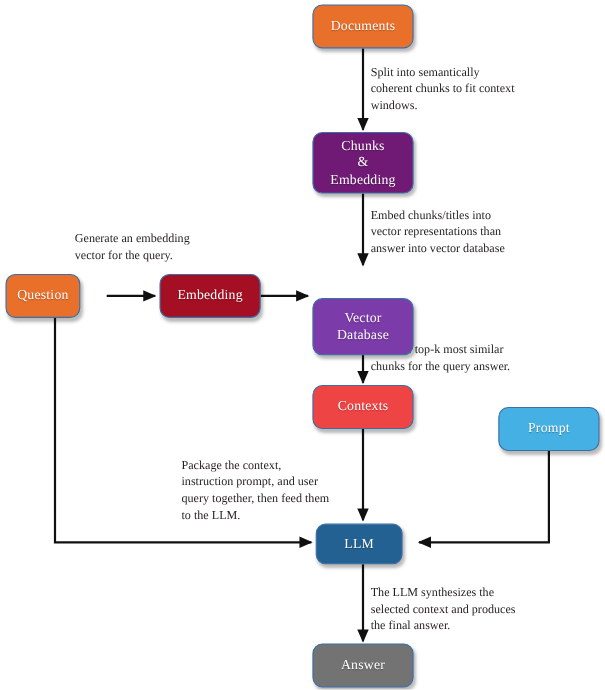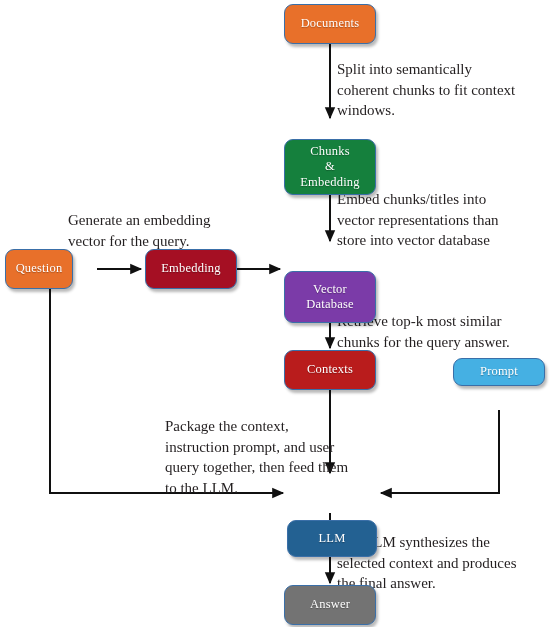"Split into semantically" .annot { font-size: 15px -> 11px }
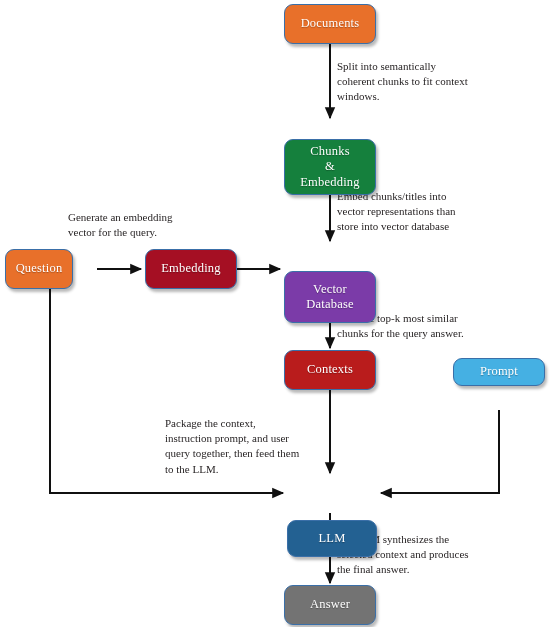"Chunks" div.node { background: #15803d -> #701a75; margin-top: 19px -> none }
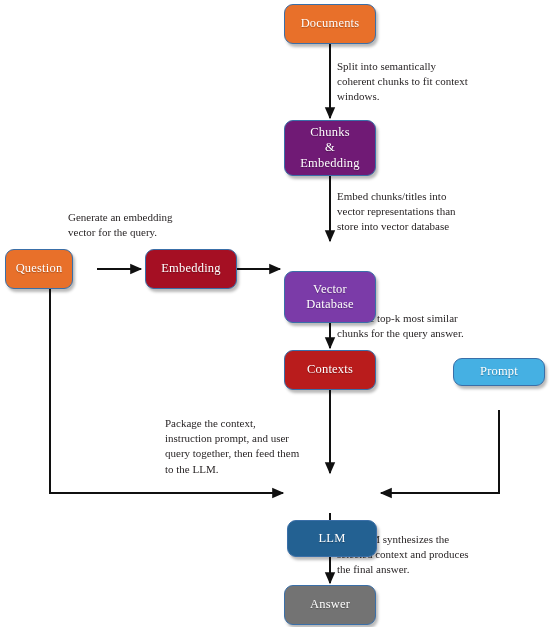"Embed chunks/titles into" div.annot { text: store -> answer }
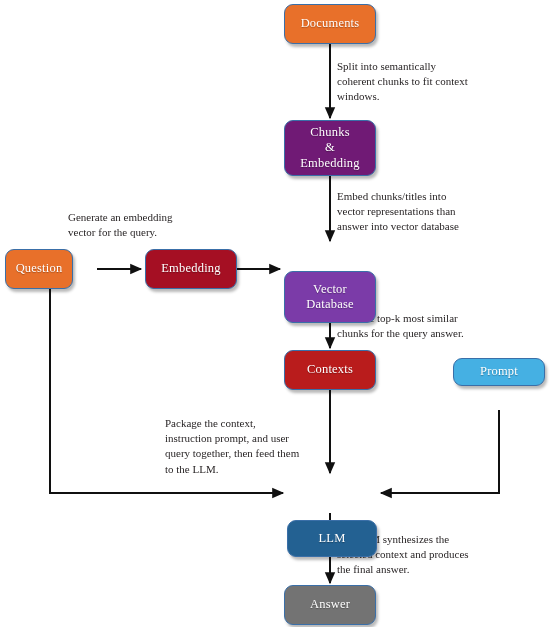"Contexts" div.node { background: #b91c1c -> #ef4444 }
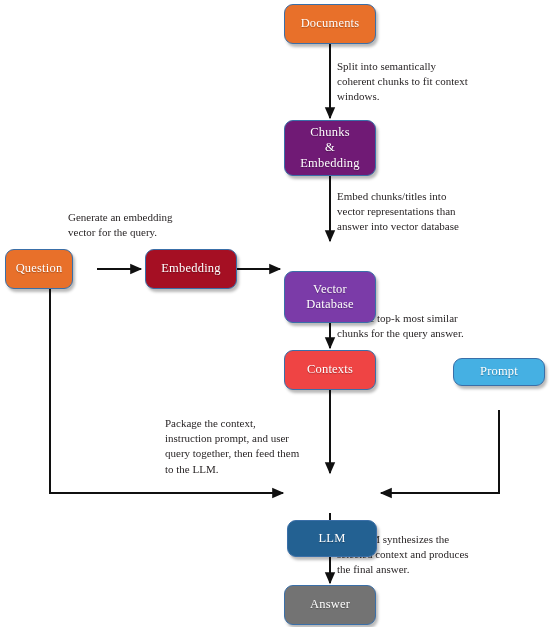"Prompt" div.node { height: 28px -> 40px; top: 358px -> 370px }
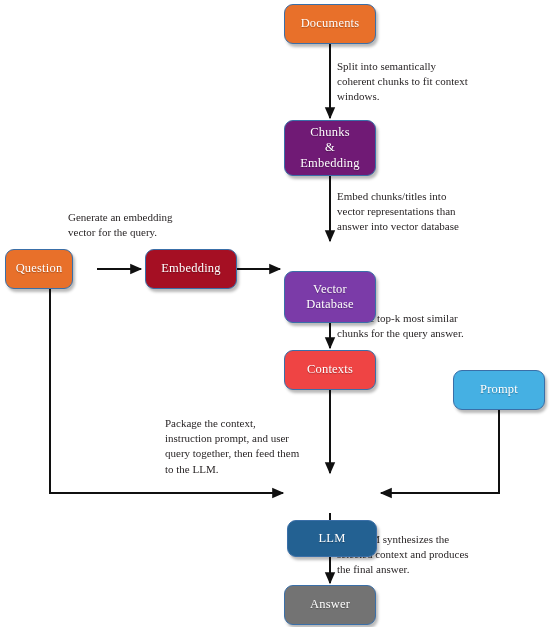"LLM" div.node { margin-top: 44px -> none; width: 90px -> 79px }
